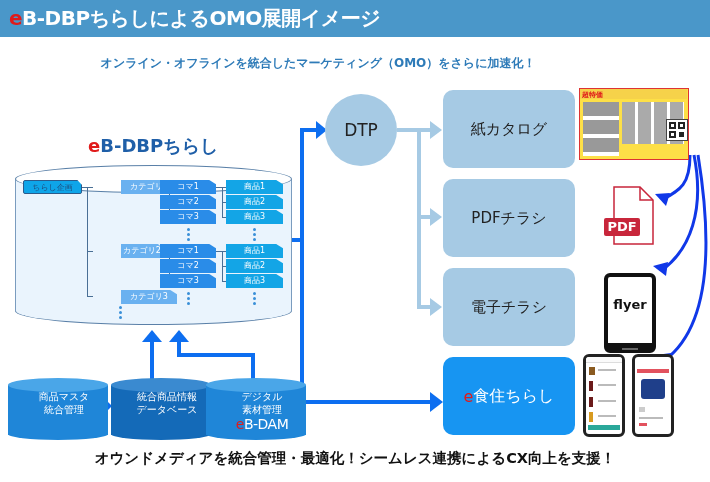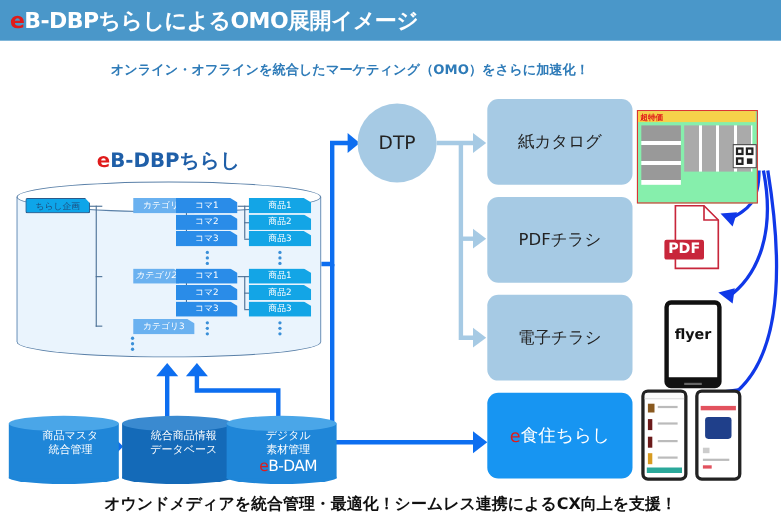"超特価" div { background: #86efac -> #fde047; height: 85px -> 72px; top: 100px -> 88px }
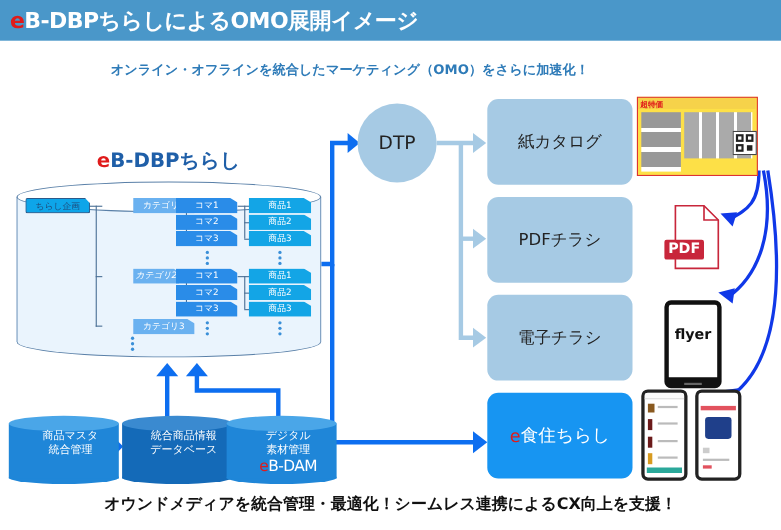"カテゴリ2" div.node { font-style: italic -> none }
